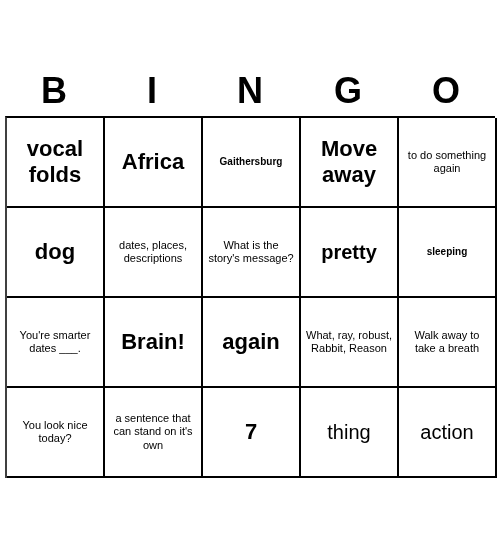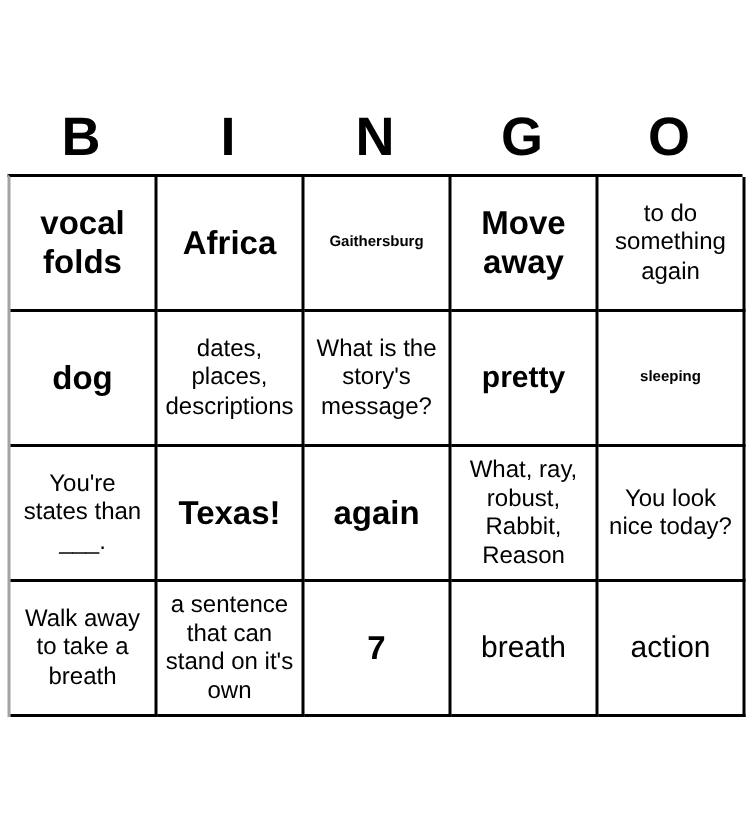"vocal folds" .bingo-grid { border-left: 2px solid #a3a3a3 -> 2px solid #404040 }
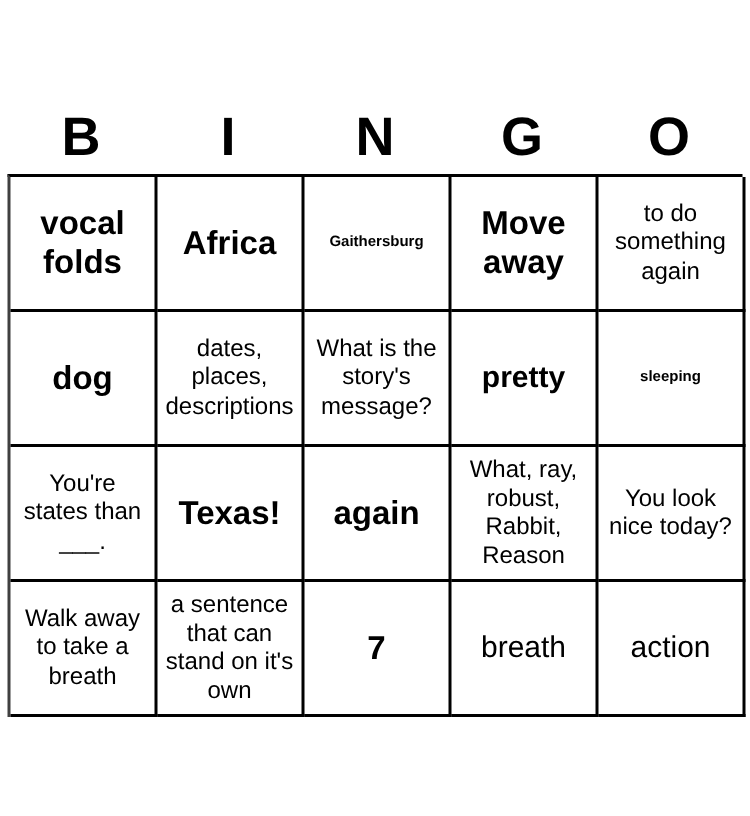"to do something again" .size-xsmall { font-size: 16px -> 11px }
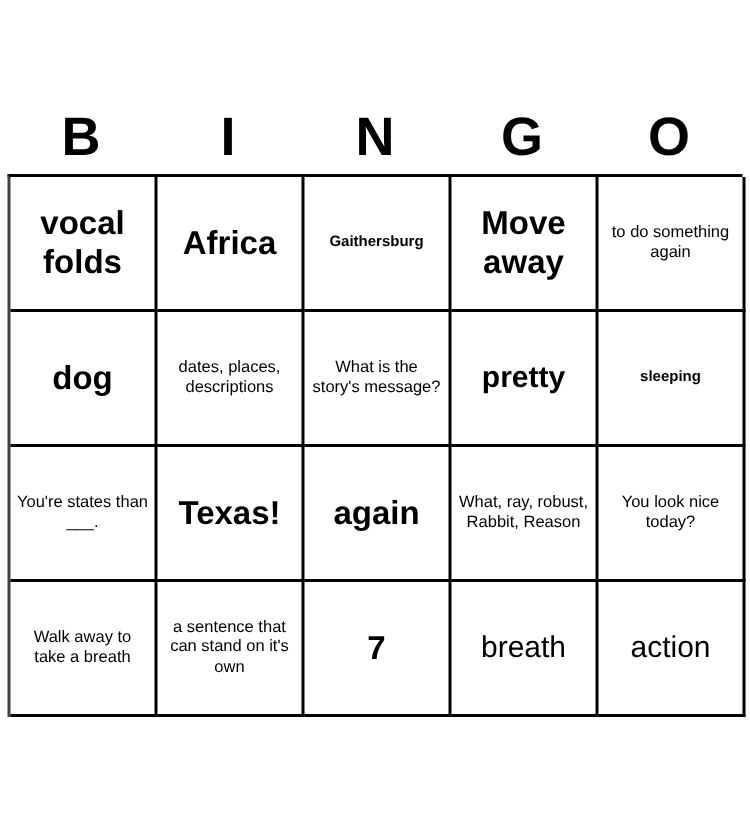"You're states than ___." span.size-xsmall { text: states than -> smarter dates }
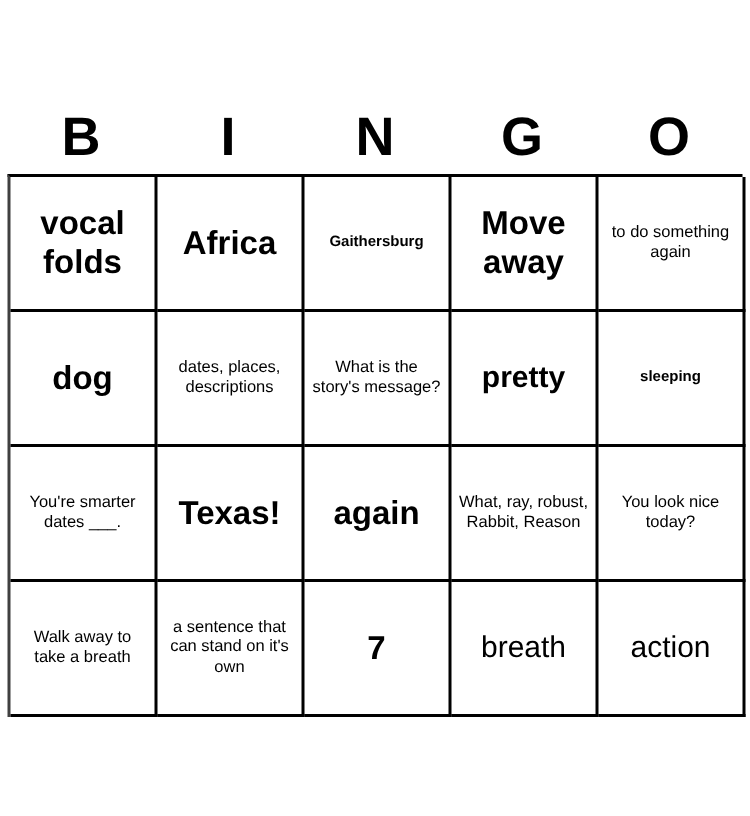"Texas!" span.size-large { text: Texas -> Brain }
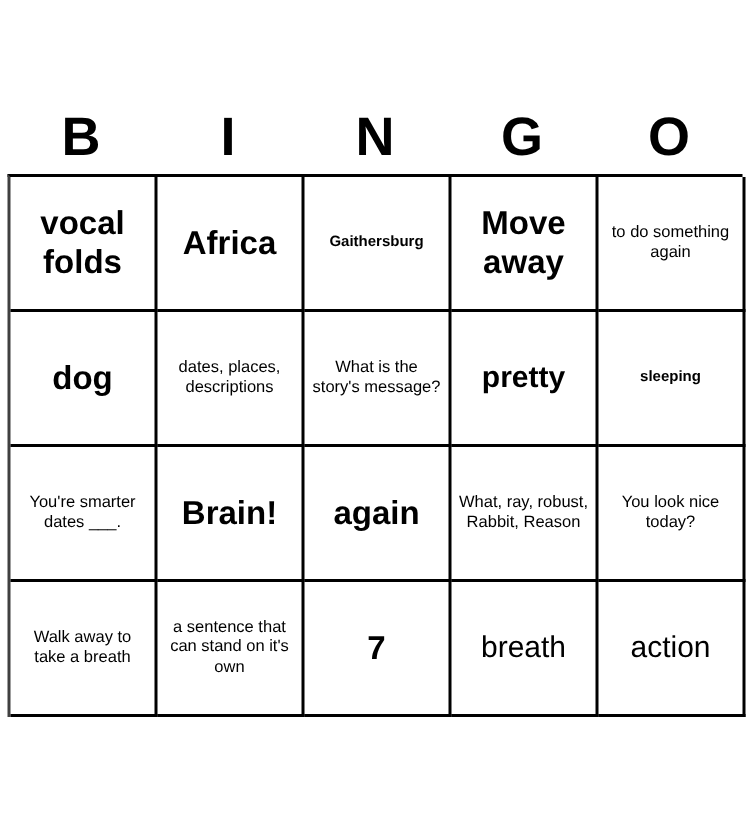"You look nice today?" div.cell { order: before "Walk away to take a" -> after "Walk away to take a" }
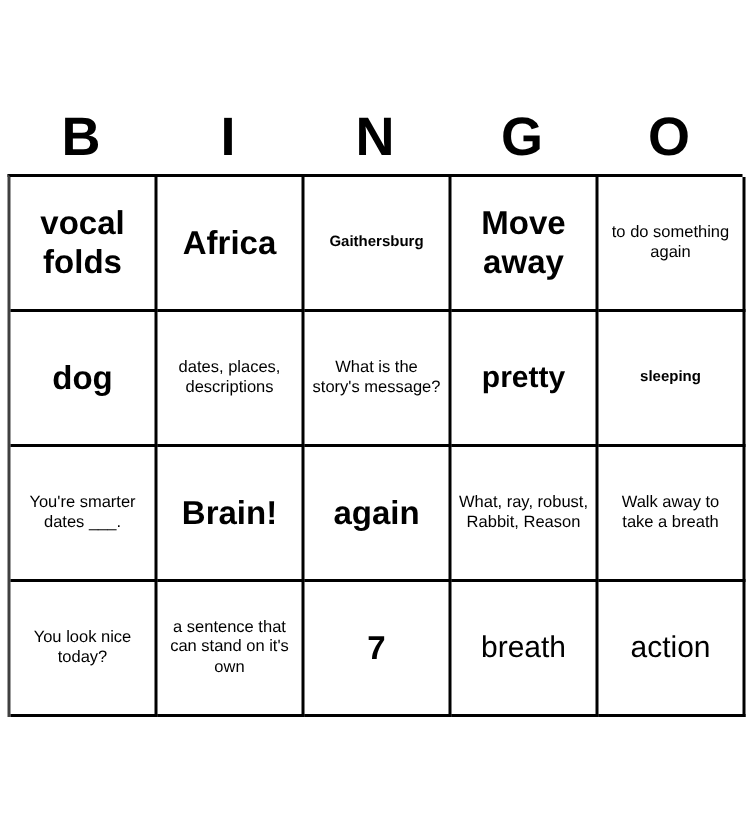"breath" span.size-medium { text: breath -> thing }
